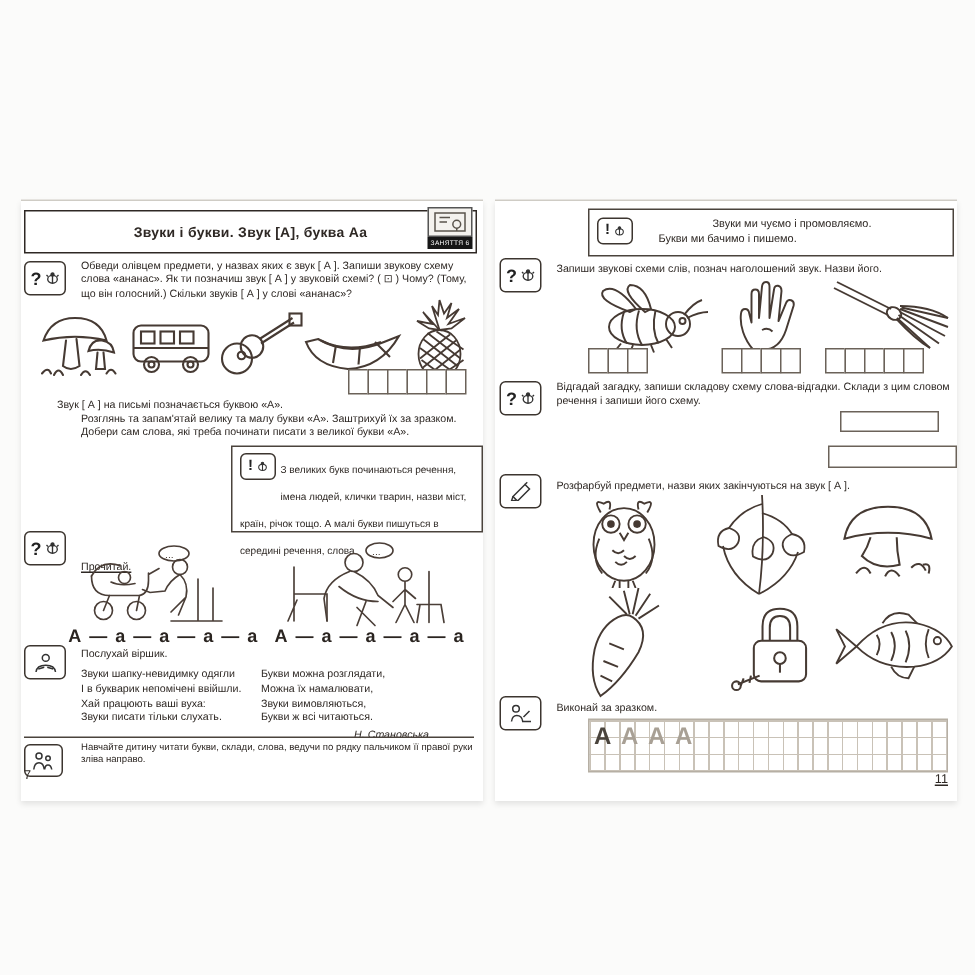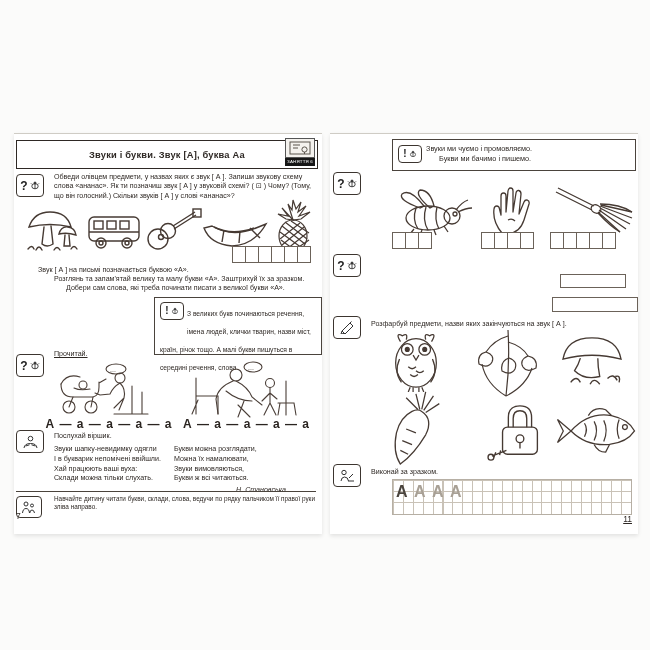"Звуки ми чуємо і промовляємо." div.txt { text-align: none -> center }
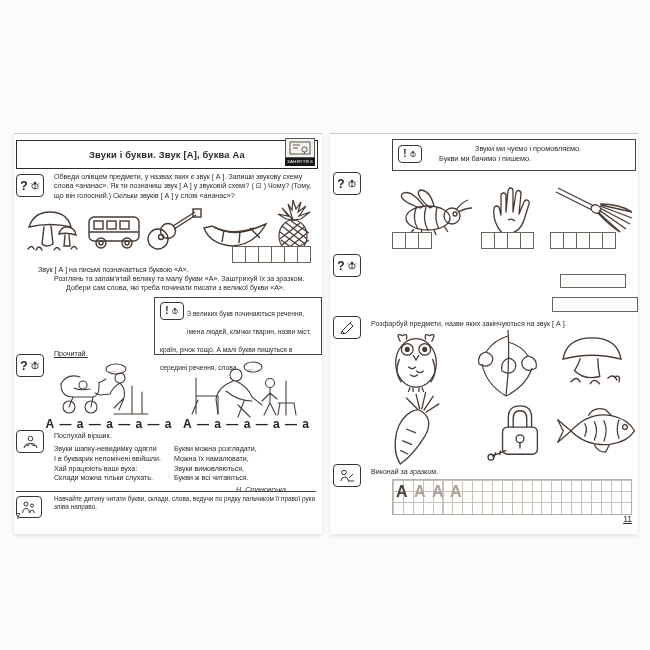"Запиши звукові схеми слів, познач" div.abs { html: none -> <div>Запиши звукові схеми слів, познач наголошений звук. Назви його.</div> }
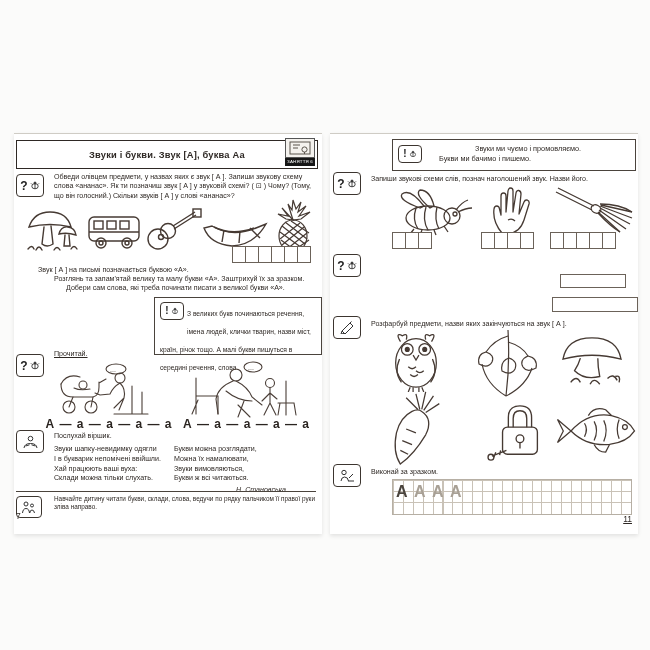"Відгадай загадку, запиши складову схему" div.abs { html: none -> <div>Відгадай загадку, запиши складову схему слова-відгадки. Склади з цим словом речення і запиши його схему.</div> }
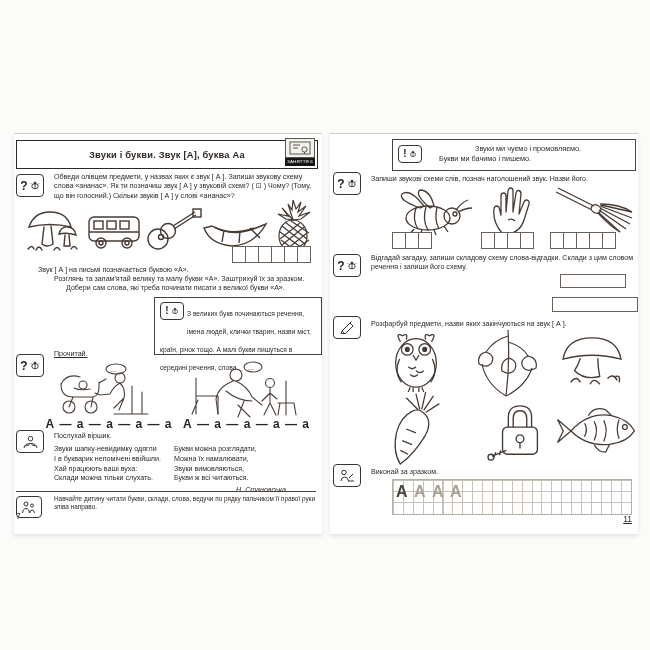"Добери сам слова, які треба" div.abs { margin-left: 12px -> none }
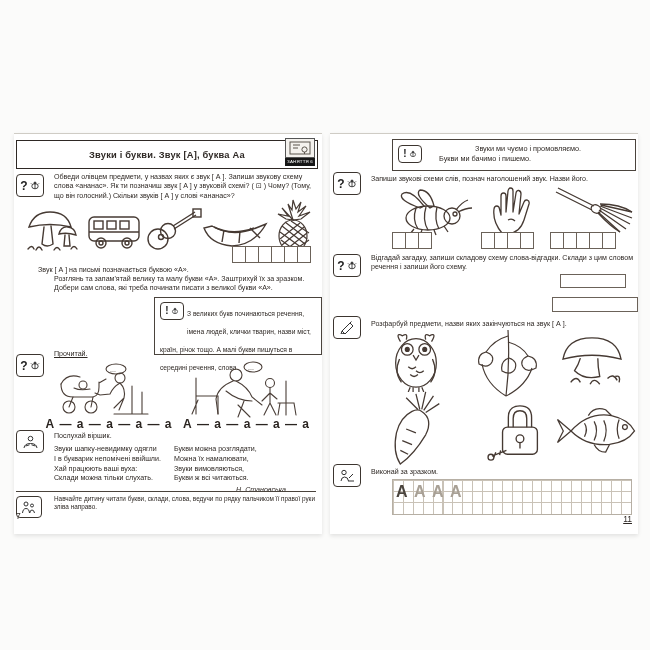"Прочитай." div.abs { top: 216px -> 240px }
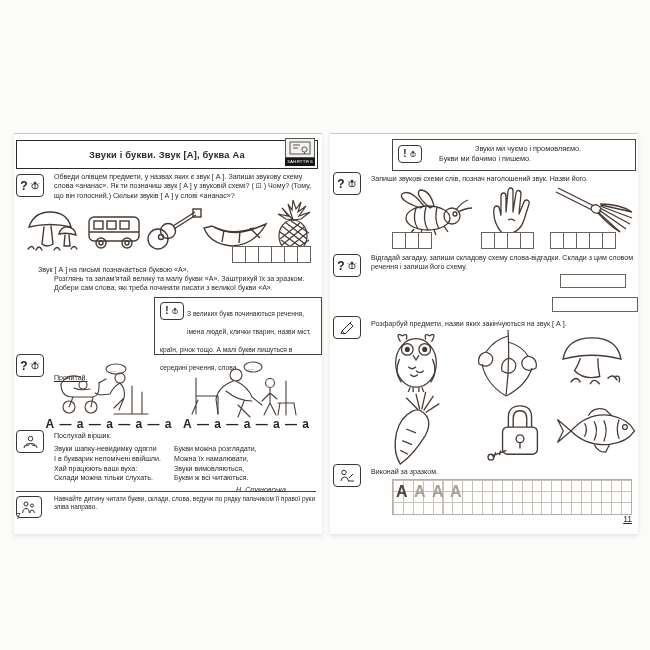"Склади можна тільки слухать." div.poemline { text: Склади можна -> Звуки писати }
